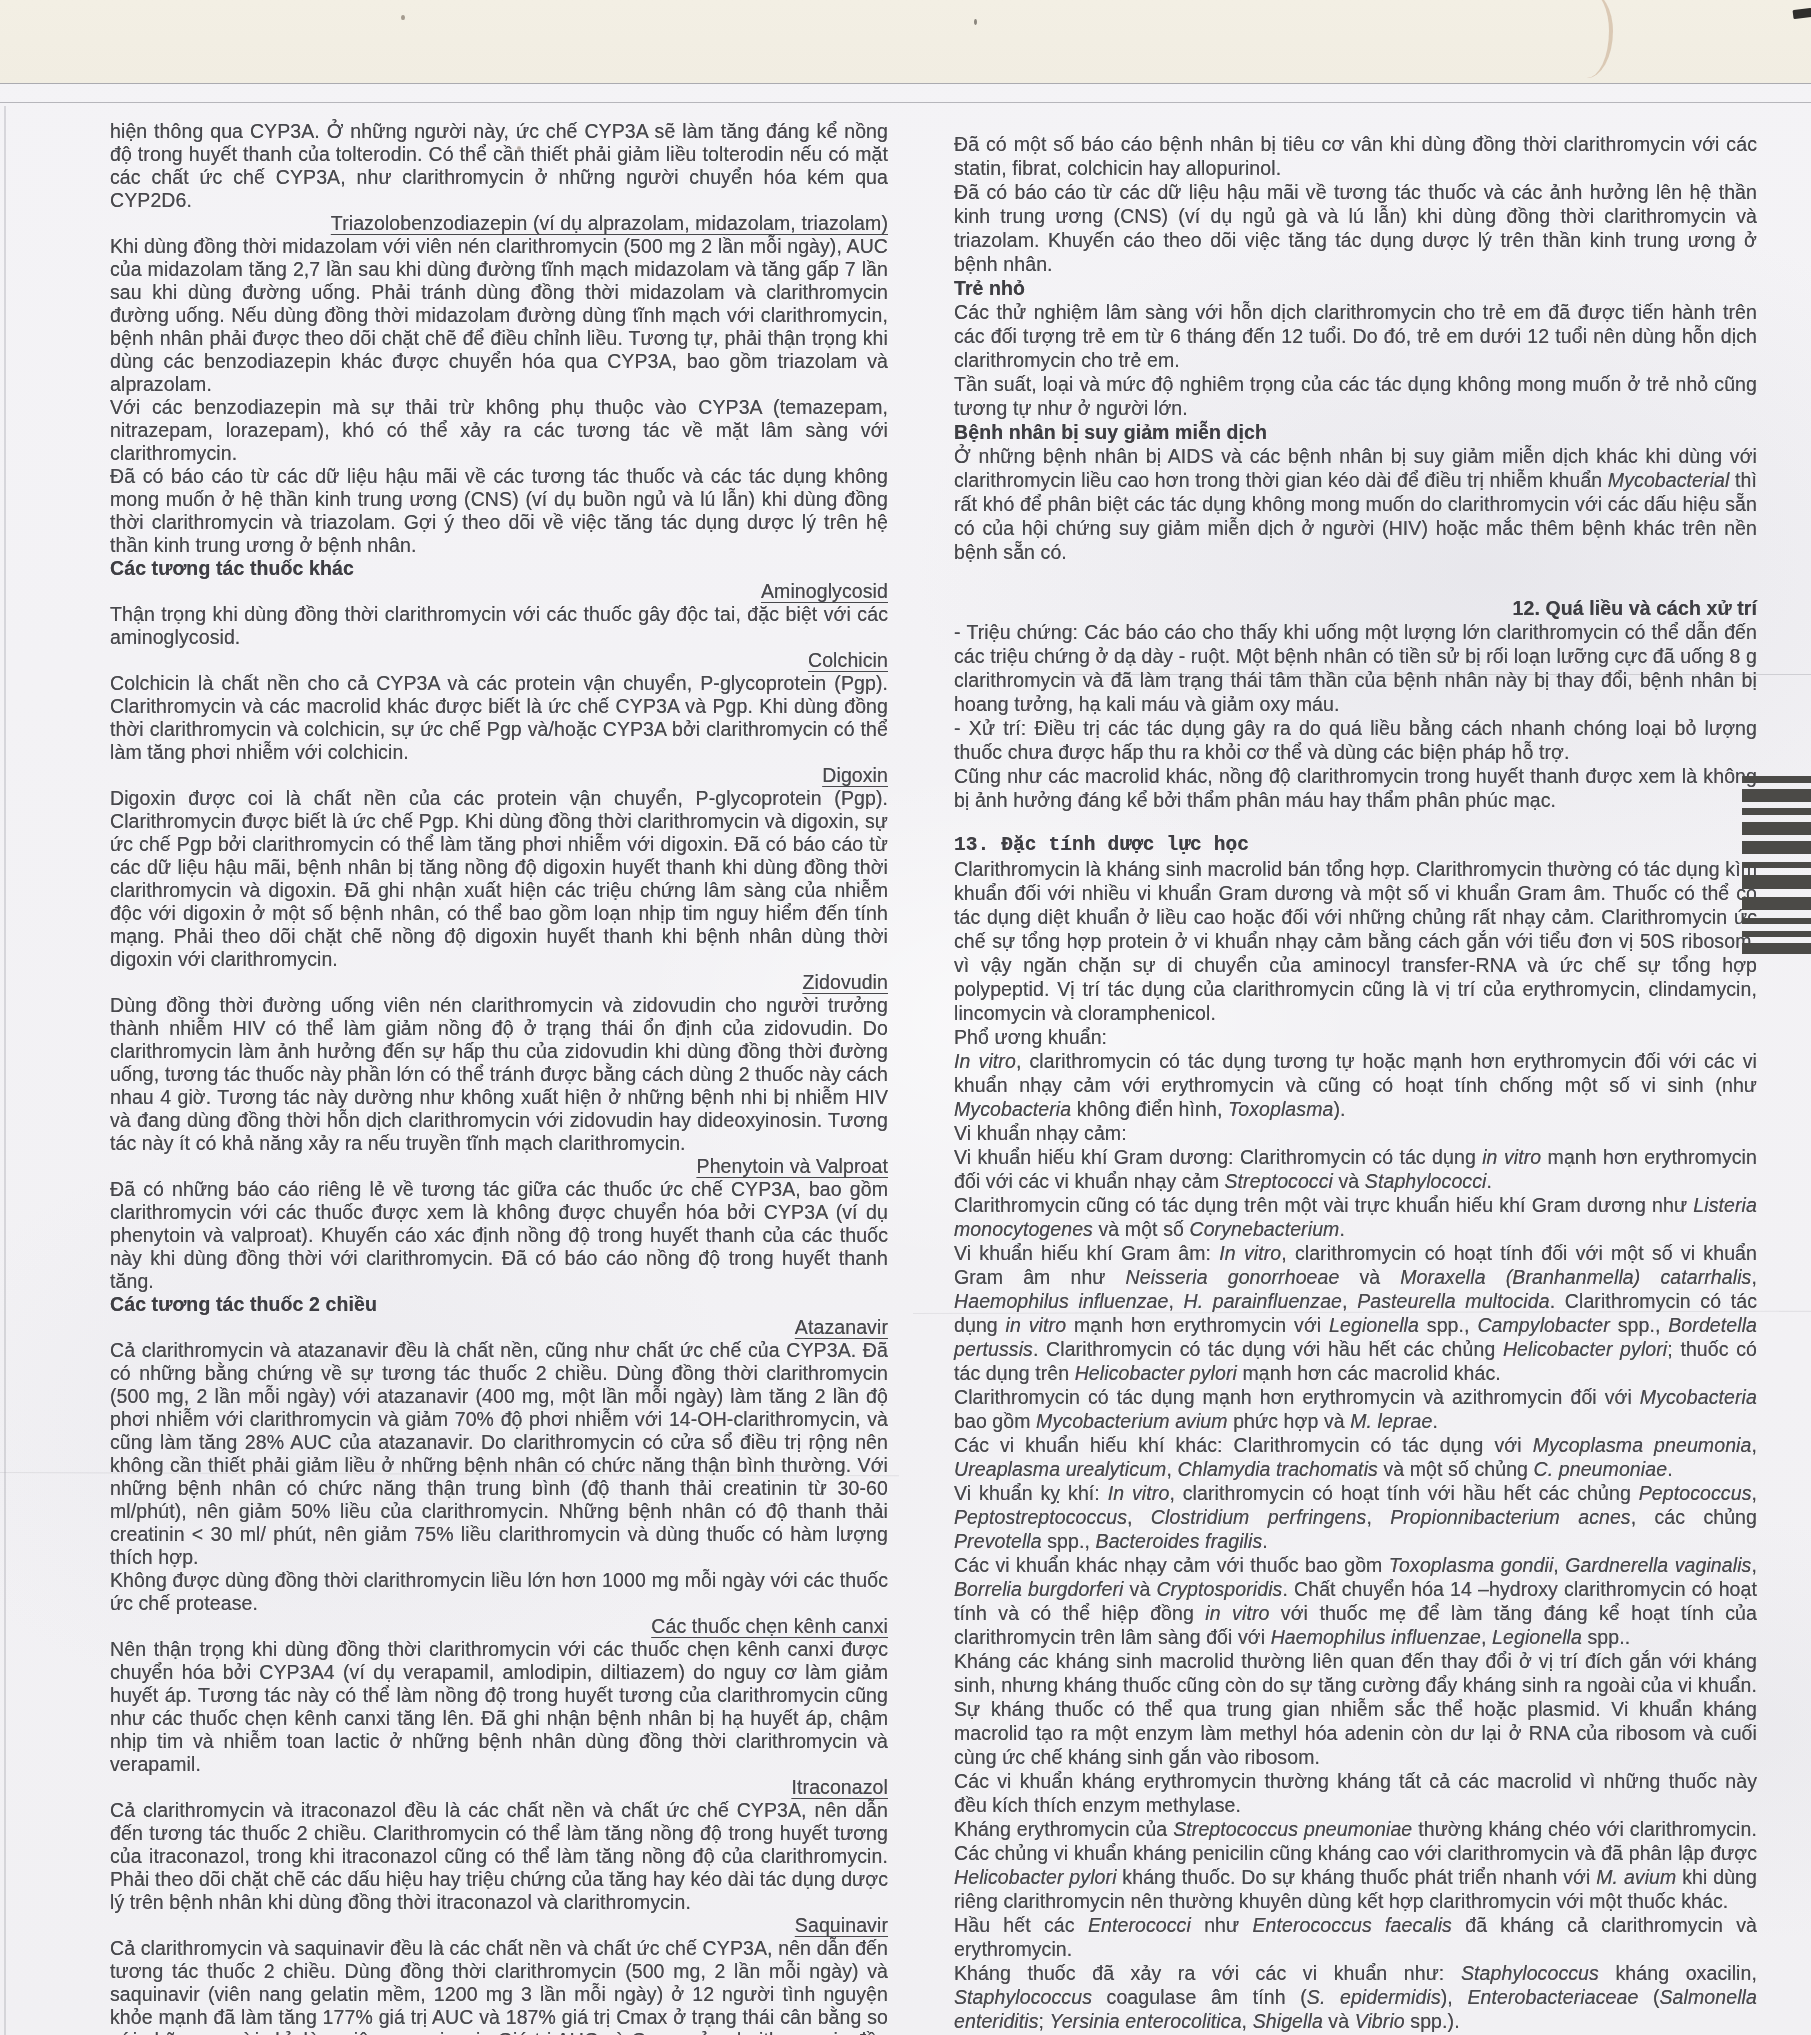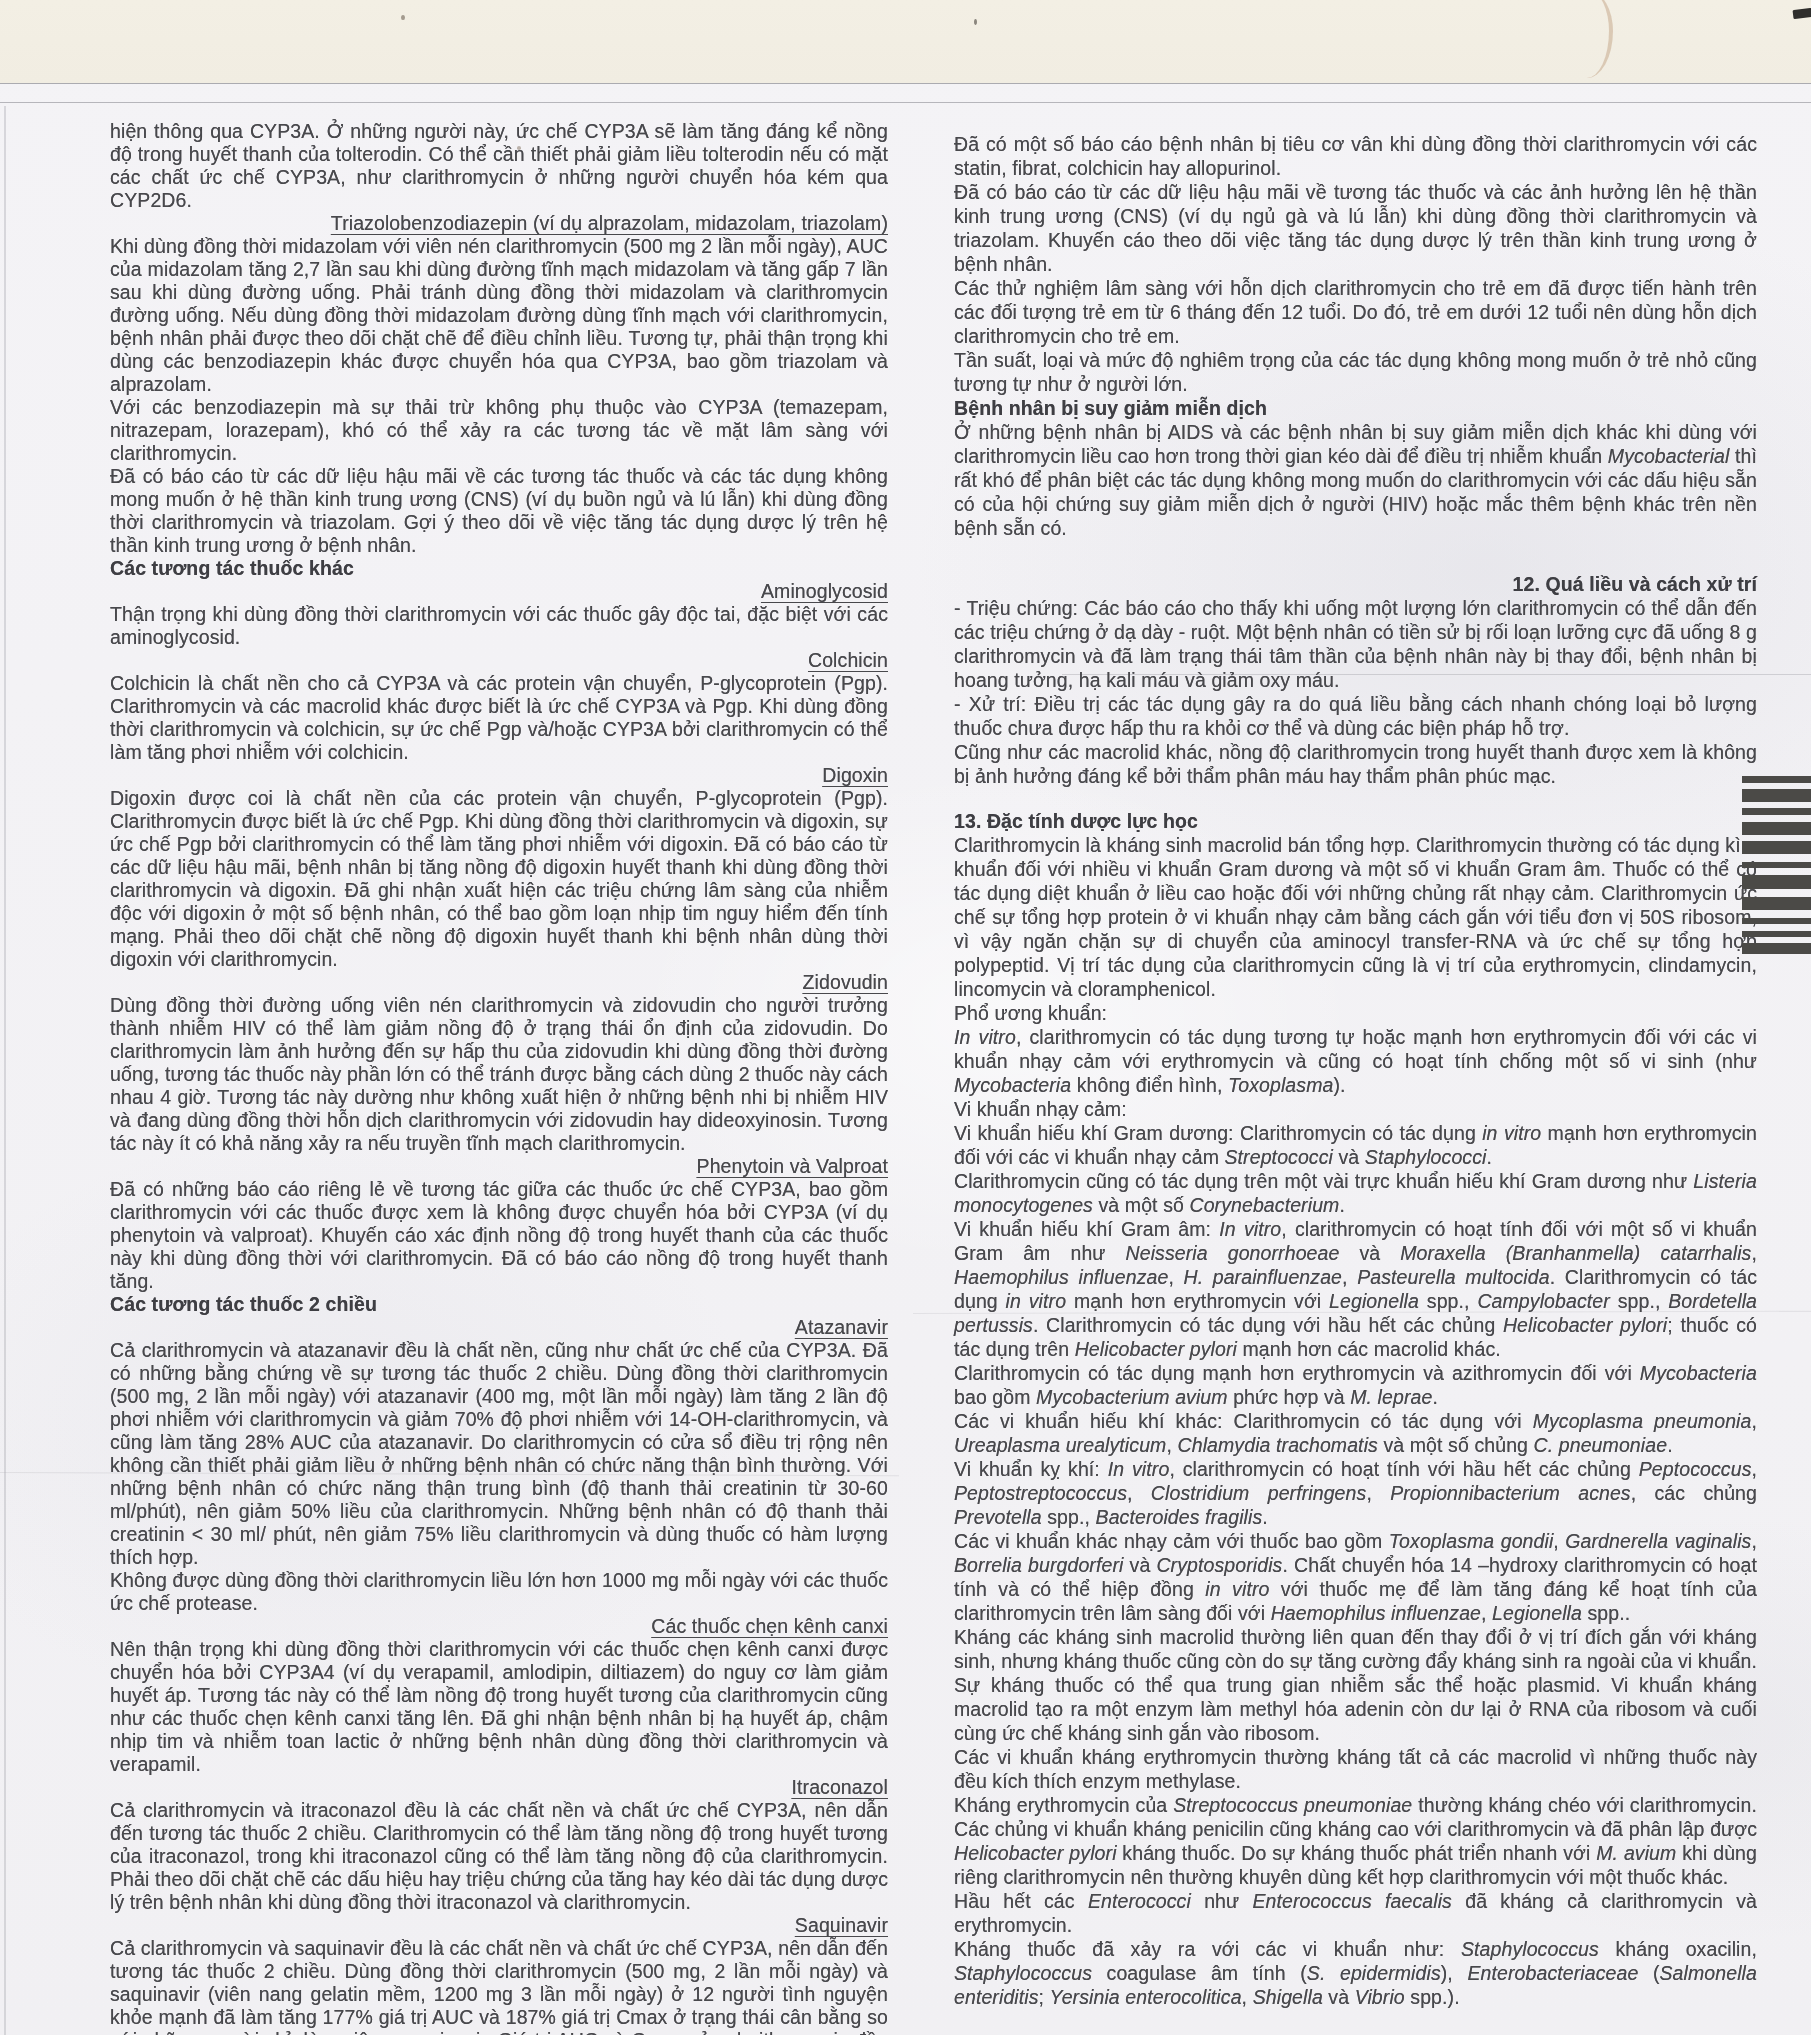"Trẻ nhỏ" div.block { html: none -> <div><span>Trẻ nhỏ</span></div> }
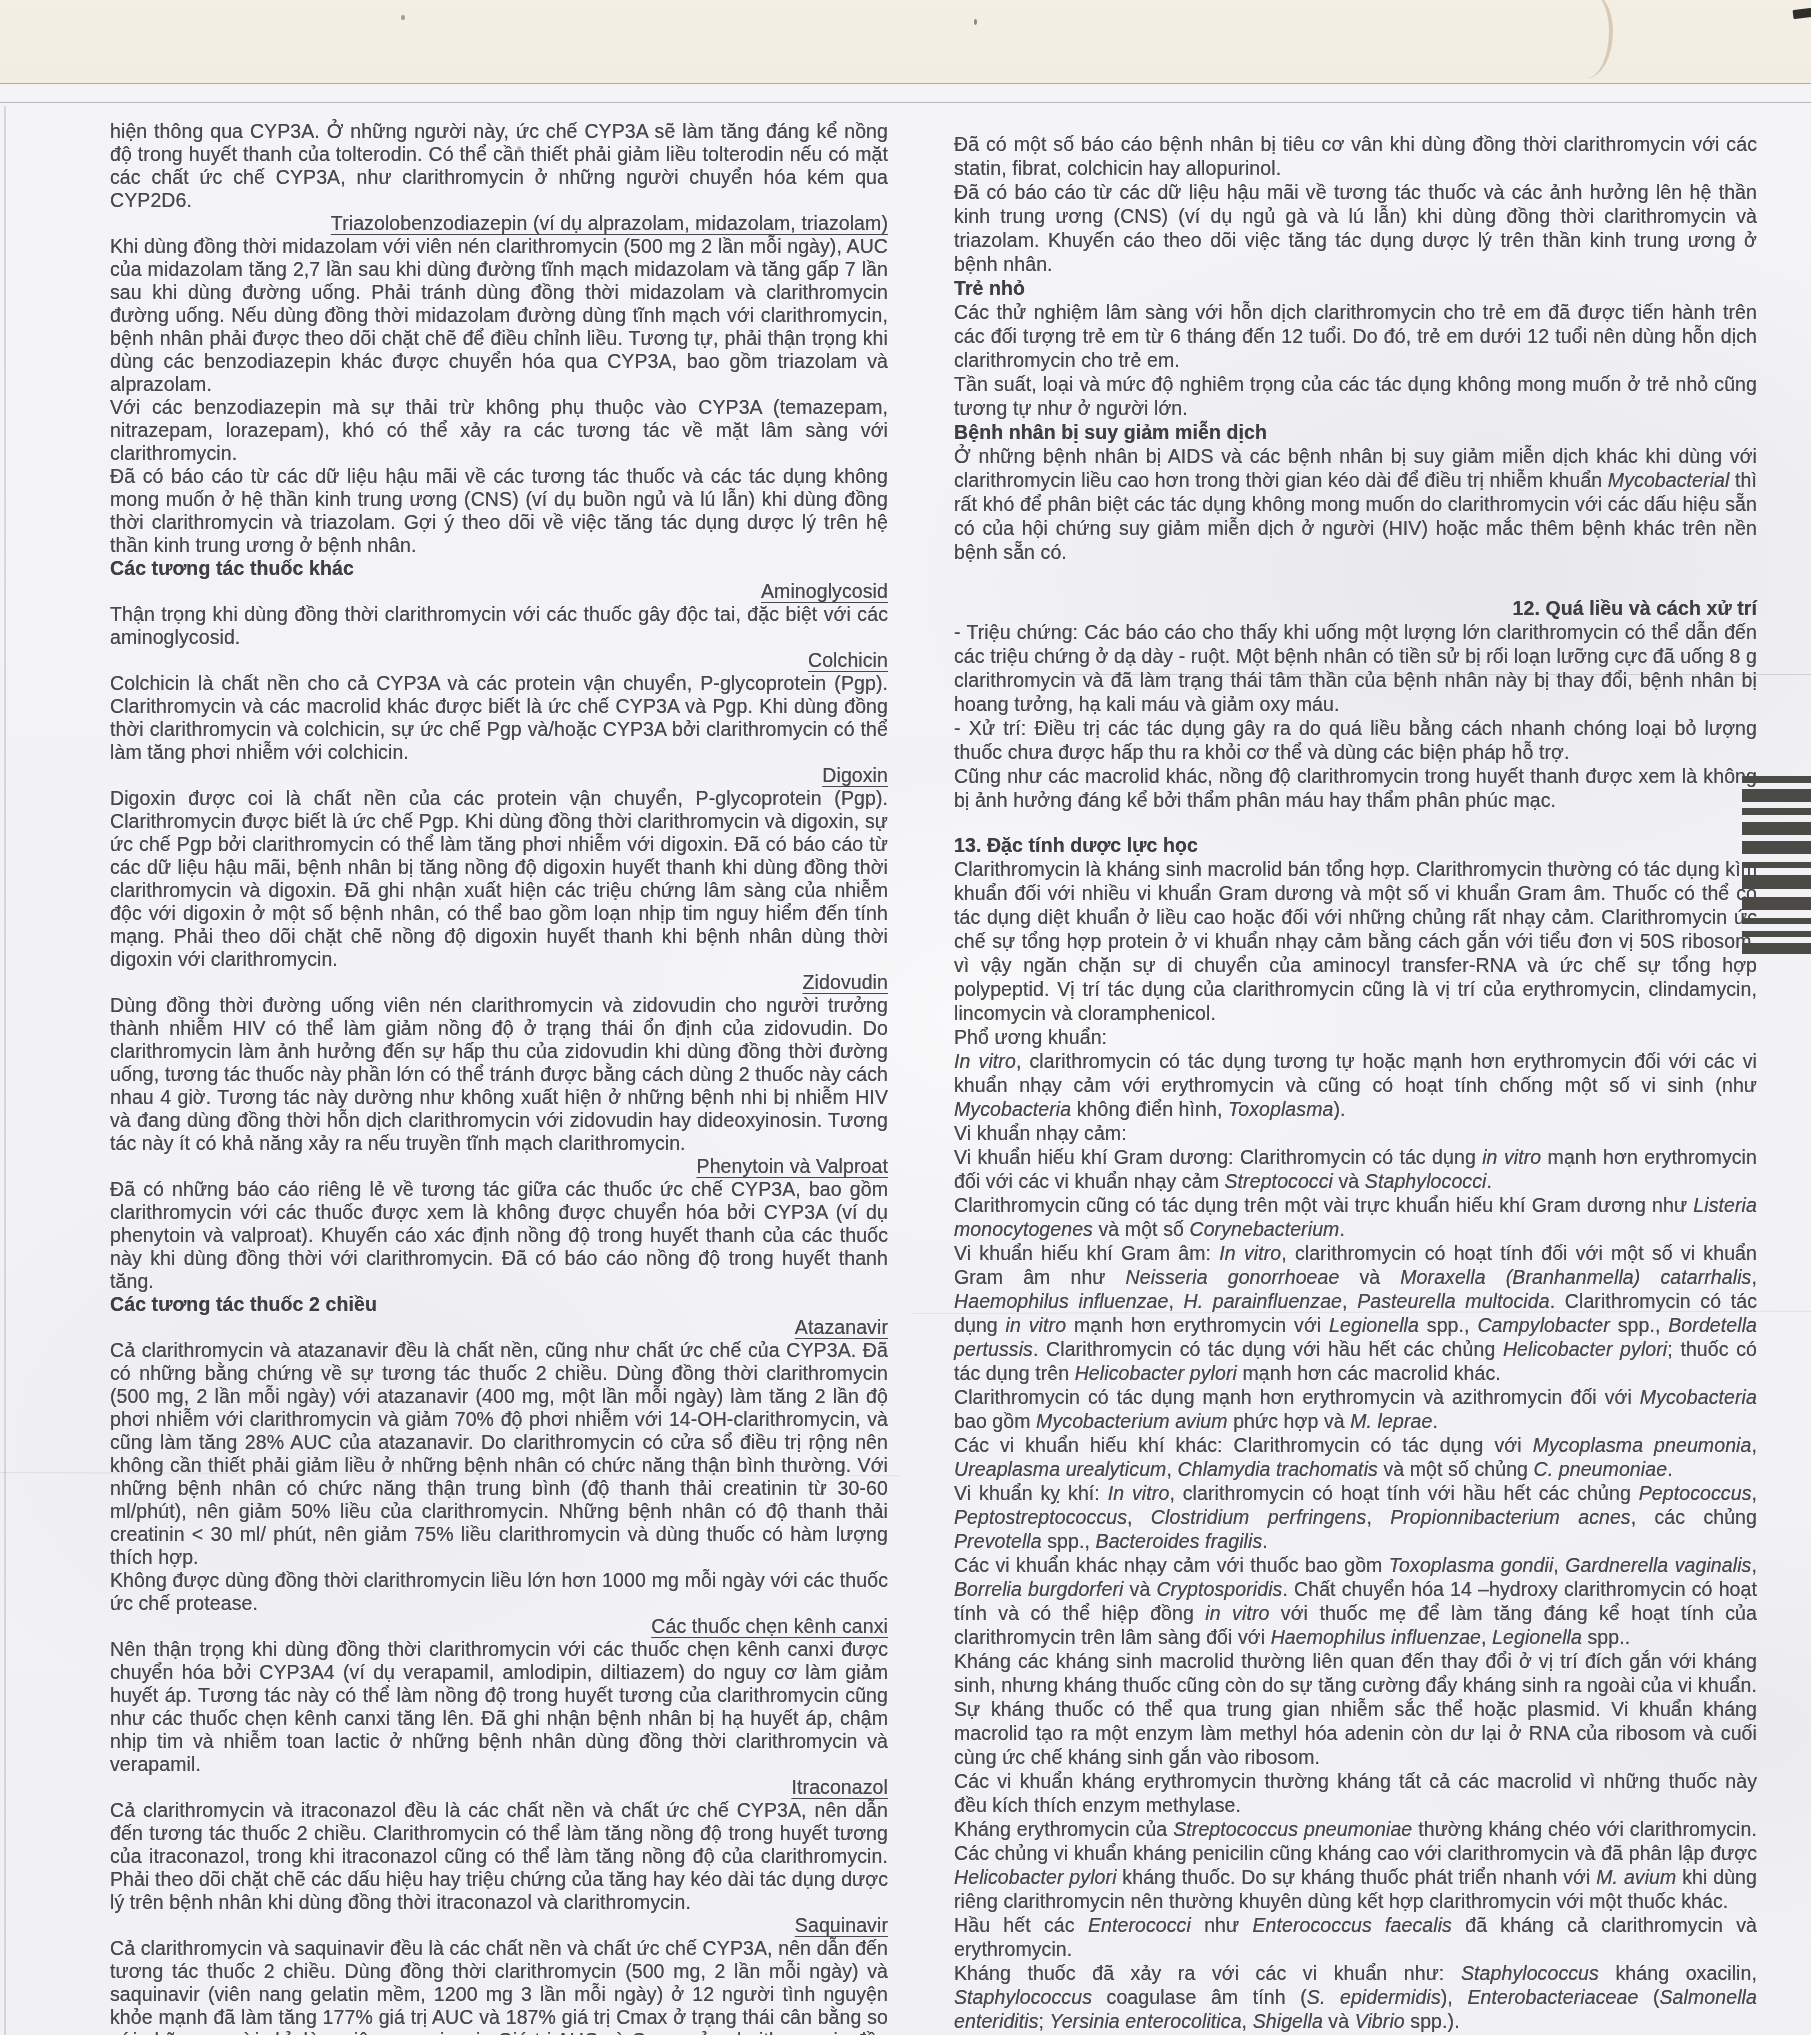"13. Đặc tính dược lực" .block.gap-sm { font-family: none -> Liberation Mono, monospace }
